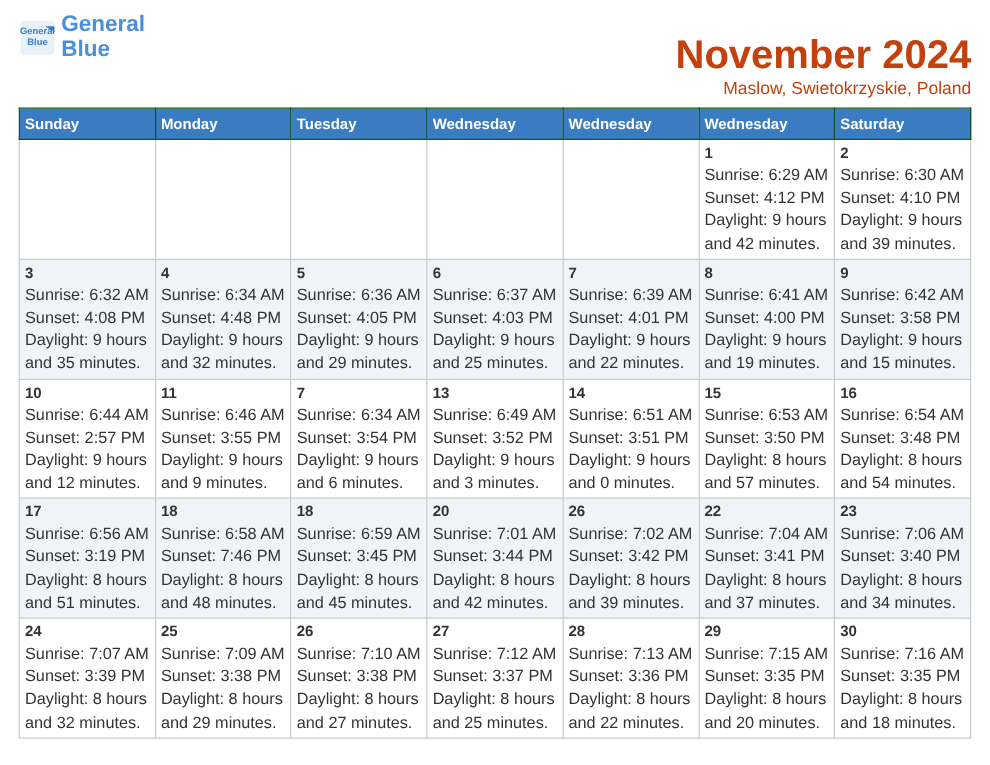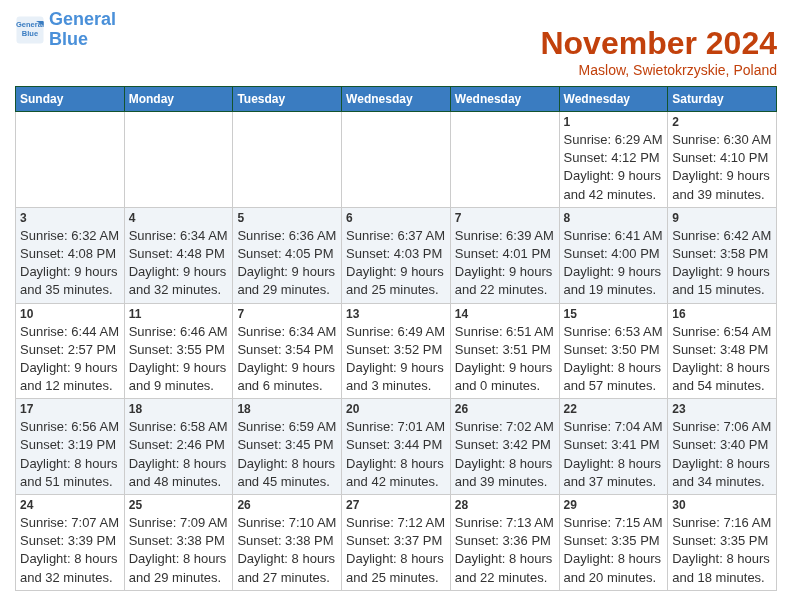"Sunrise: 6:58 AM Sunset: 2:46" div.day-info { text: 2:46 -> 7:46 }
